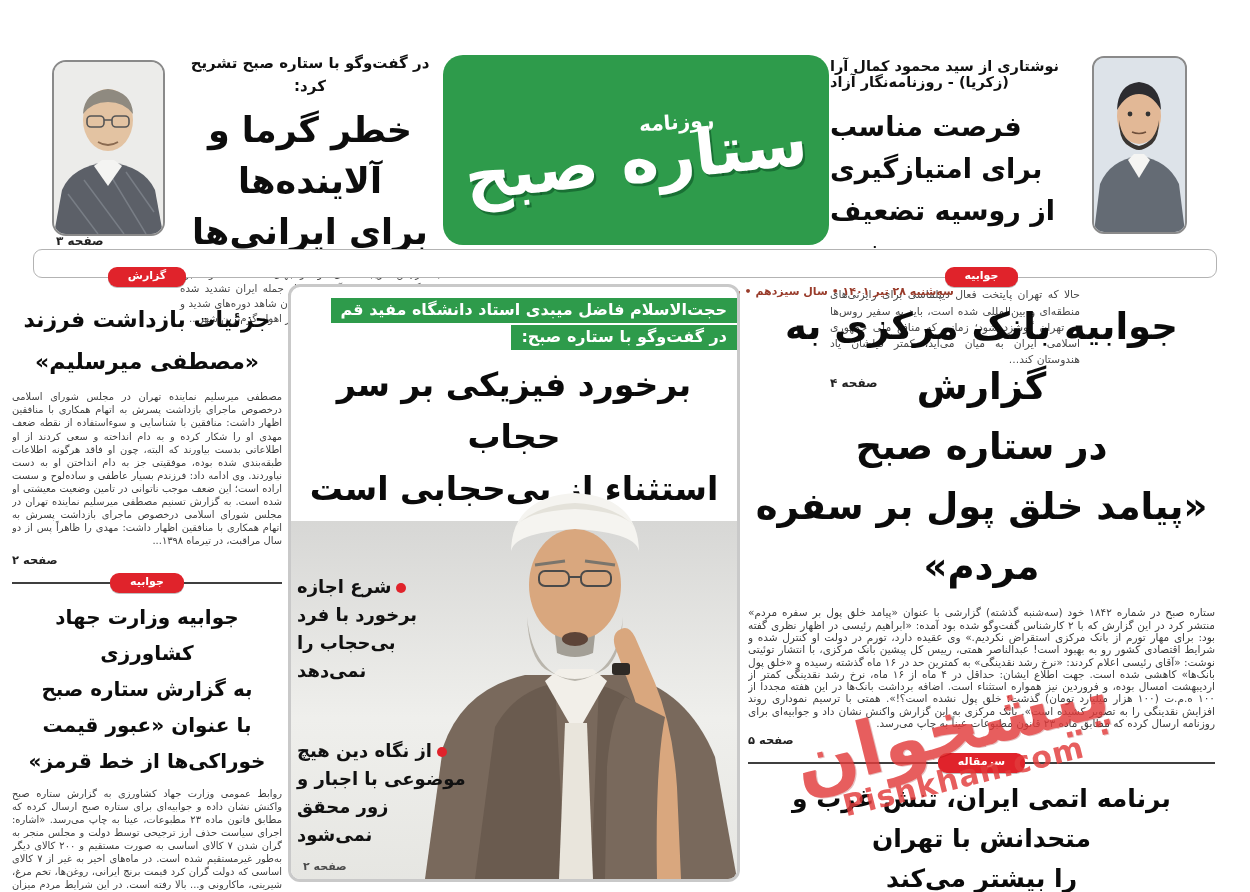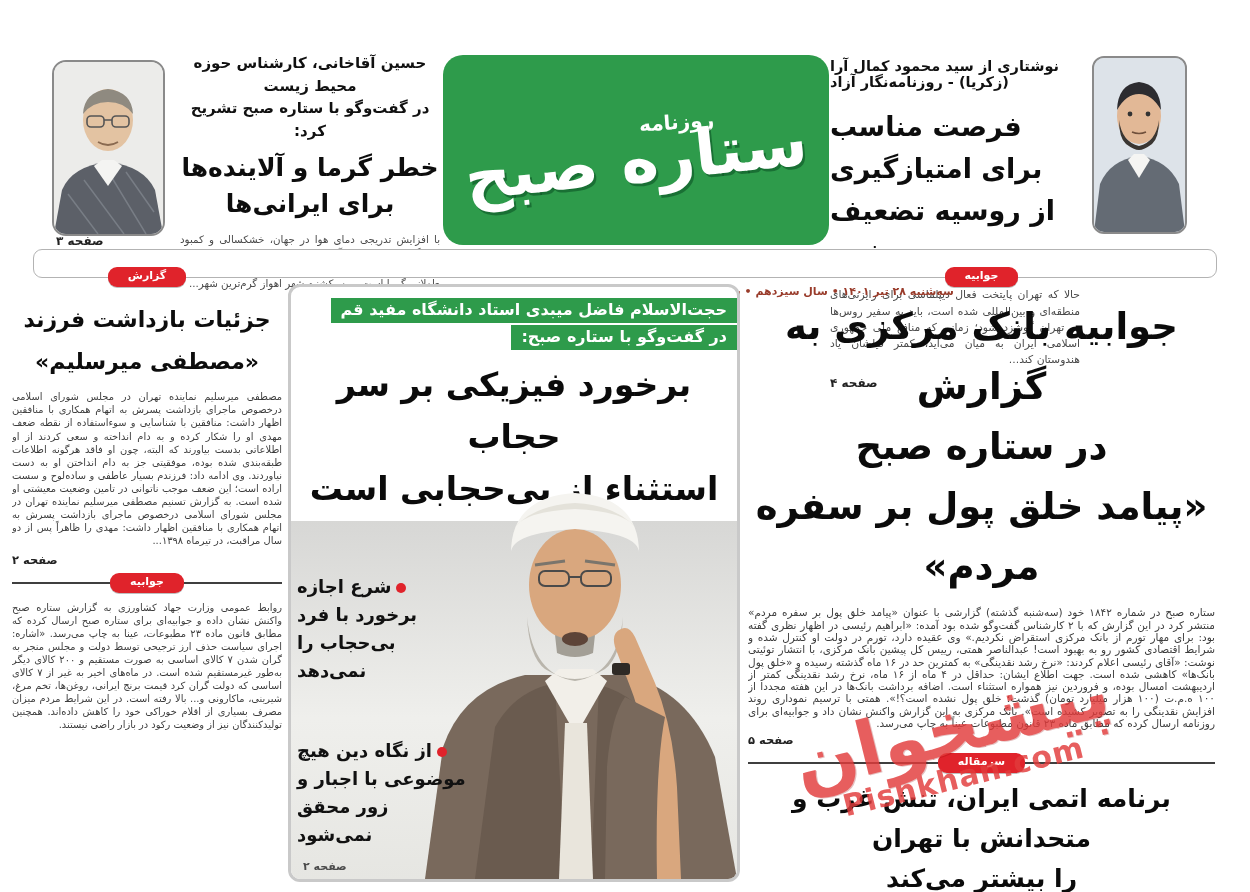"حسین آقاخانی، کارشناس حوزه محیط" span { html: <span>حسین آقاخانی، کارشناس حوزه محیط زیست</span> -> none }
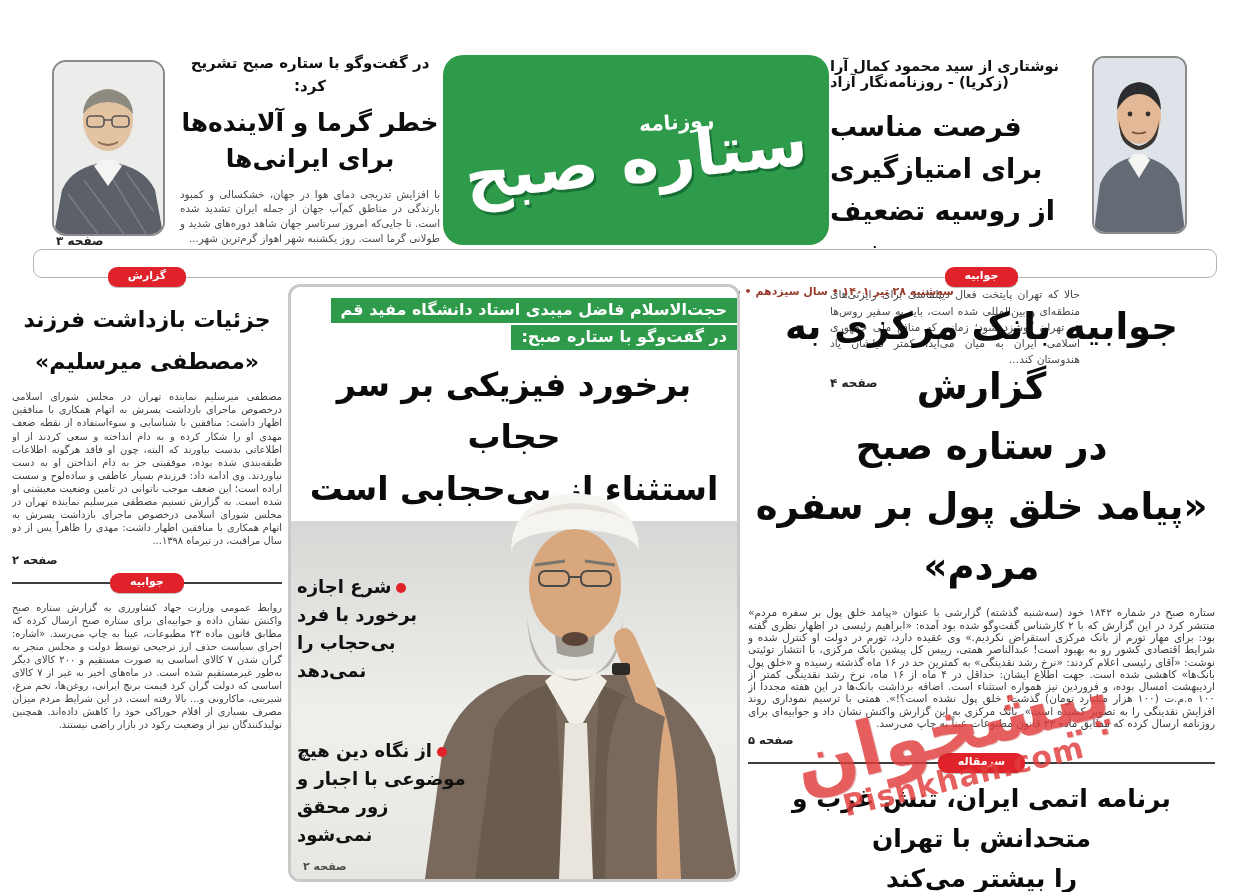"خطر گرما و آلاینده‌ها" .tl-headline { font-size: 25px -> 35px }
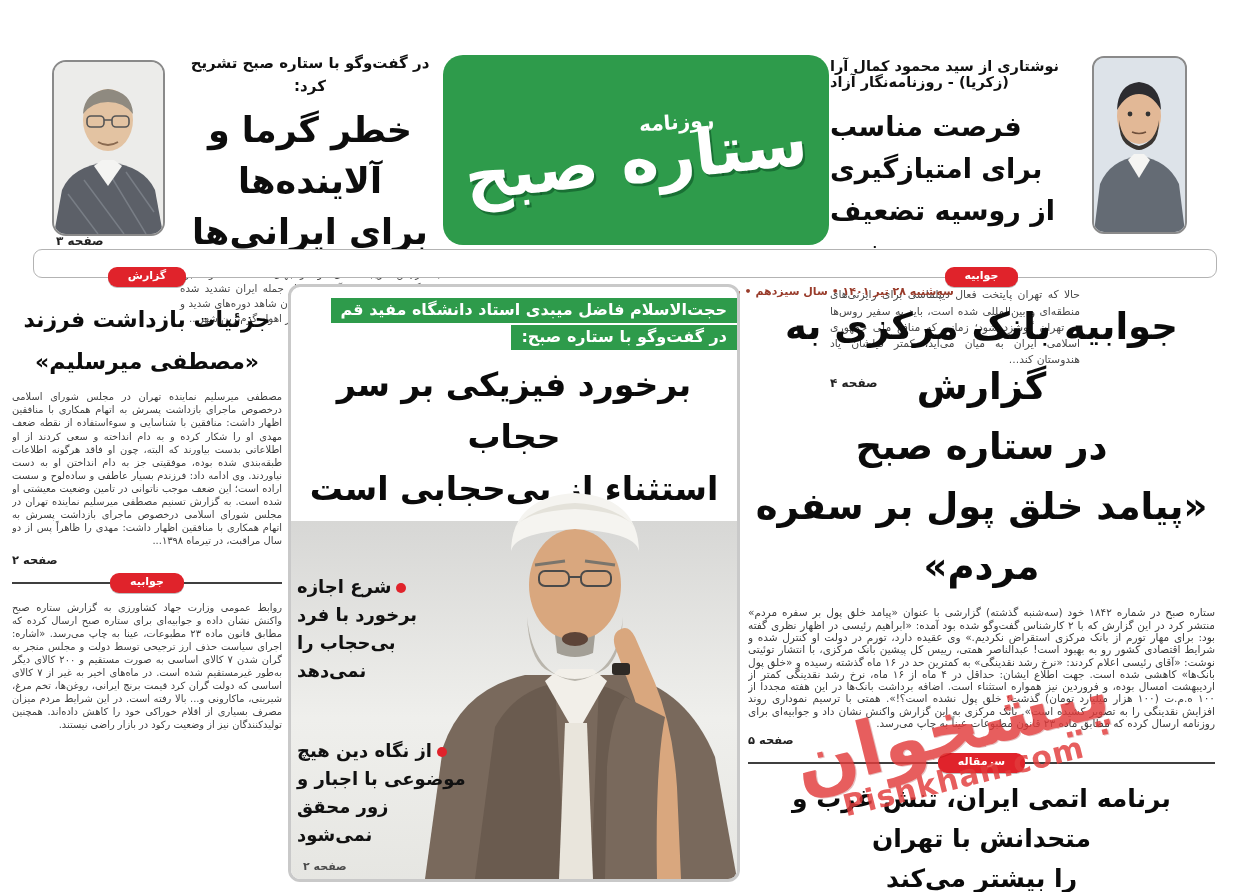"جوابیه وزارت جهاد کشاورزی" div.l-h2 { html: none -> <div> <span>جوابیه وزارت جهاد کشاورزی</span> <span>به گزارش ستاره صبح</span> <span>با عنوان «عبور قیمت</span> <span>خوراکی‌ها از خط قرمز»</span> </div> }
